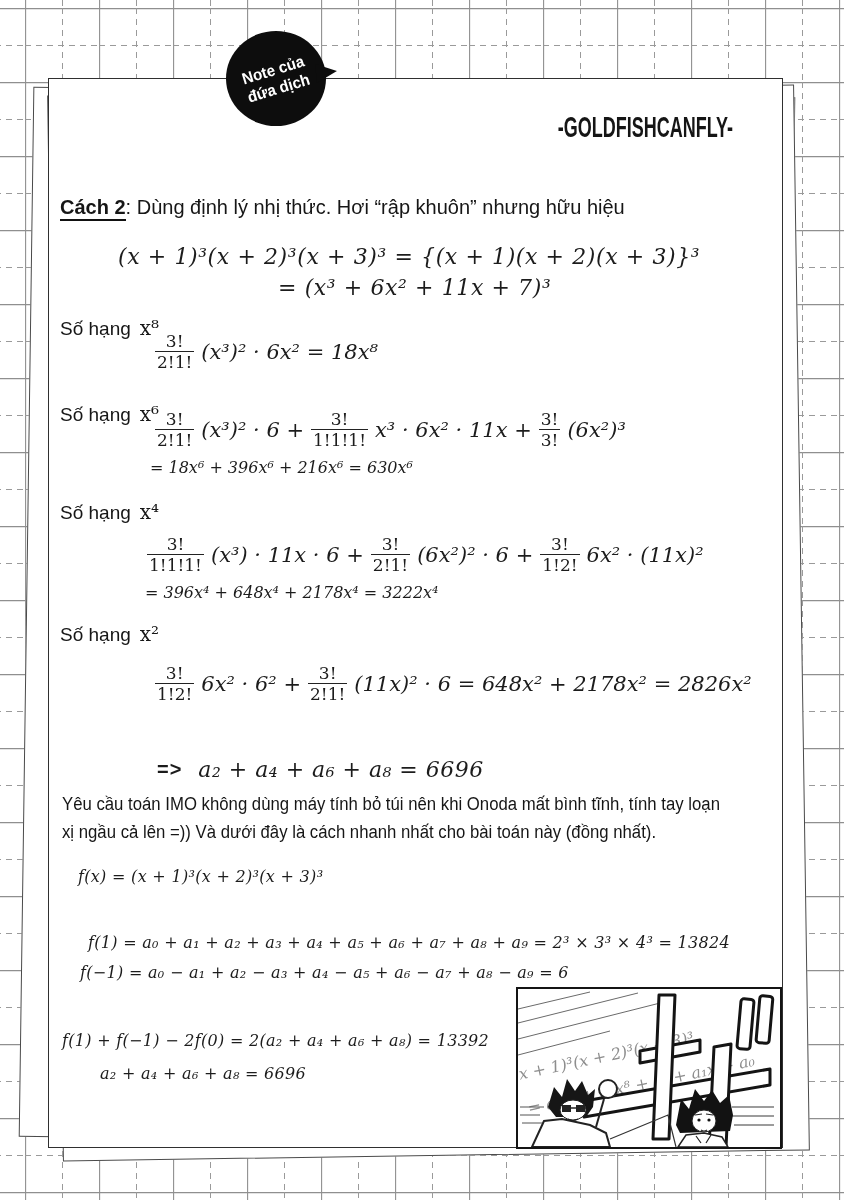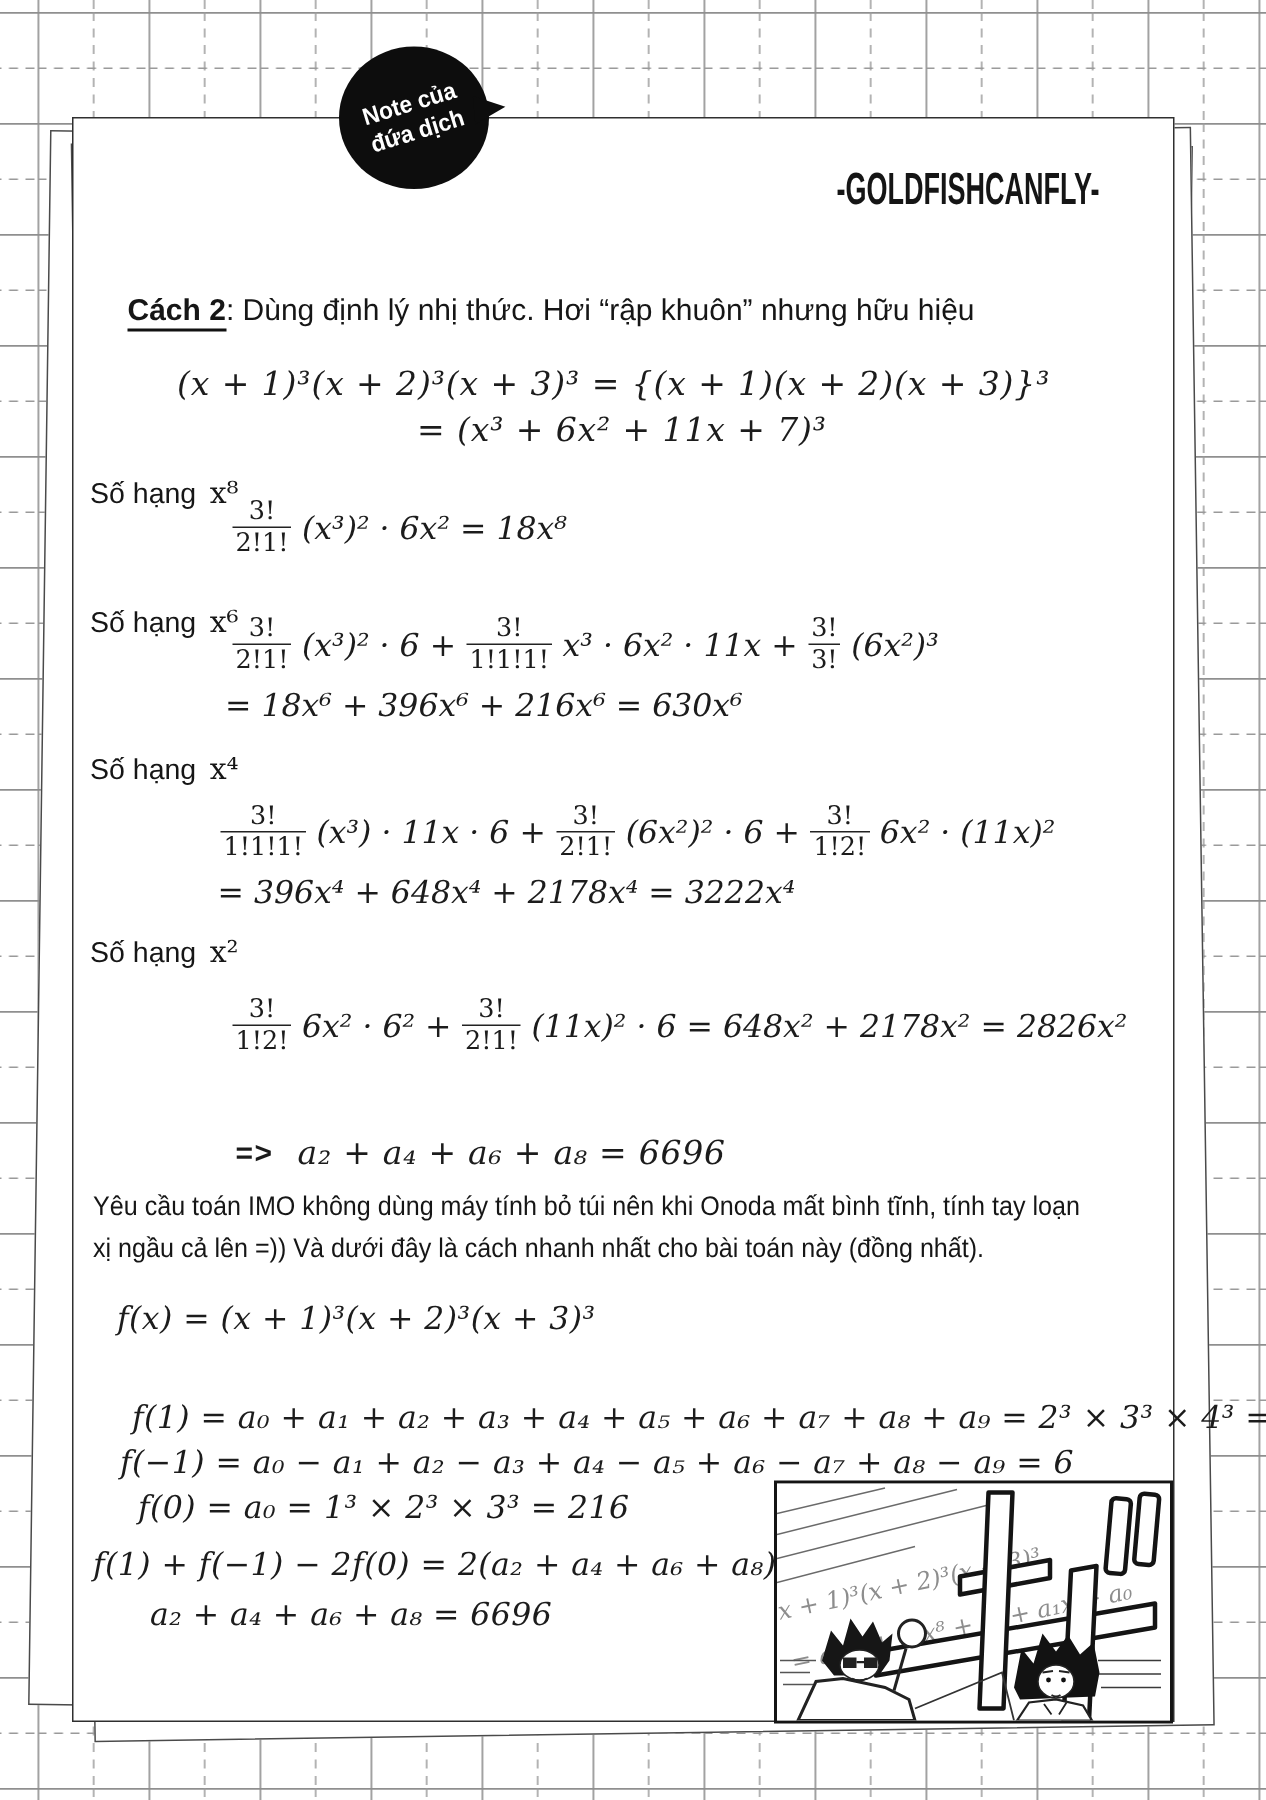"Cách 2" .heading .hl { margin-left: 25px -> none }
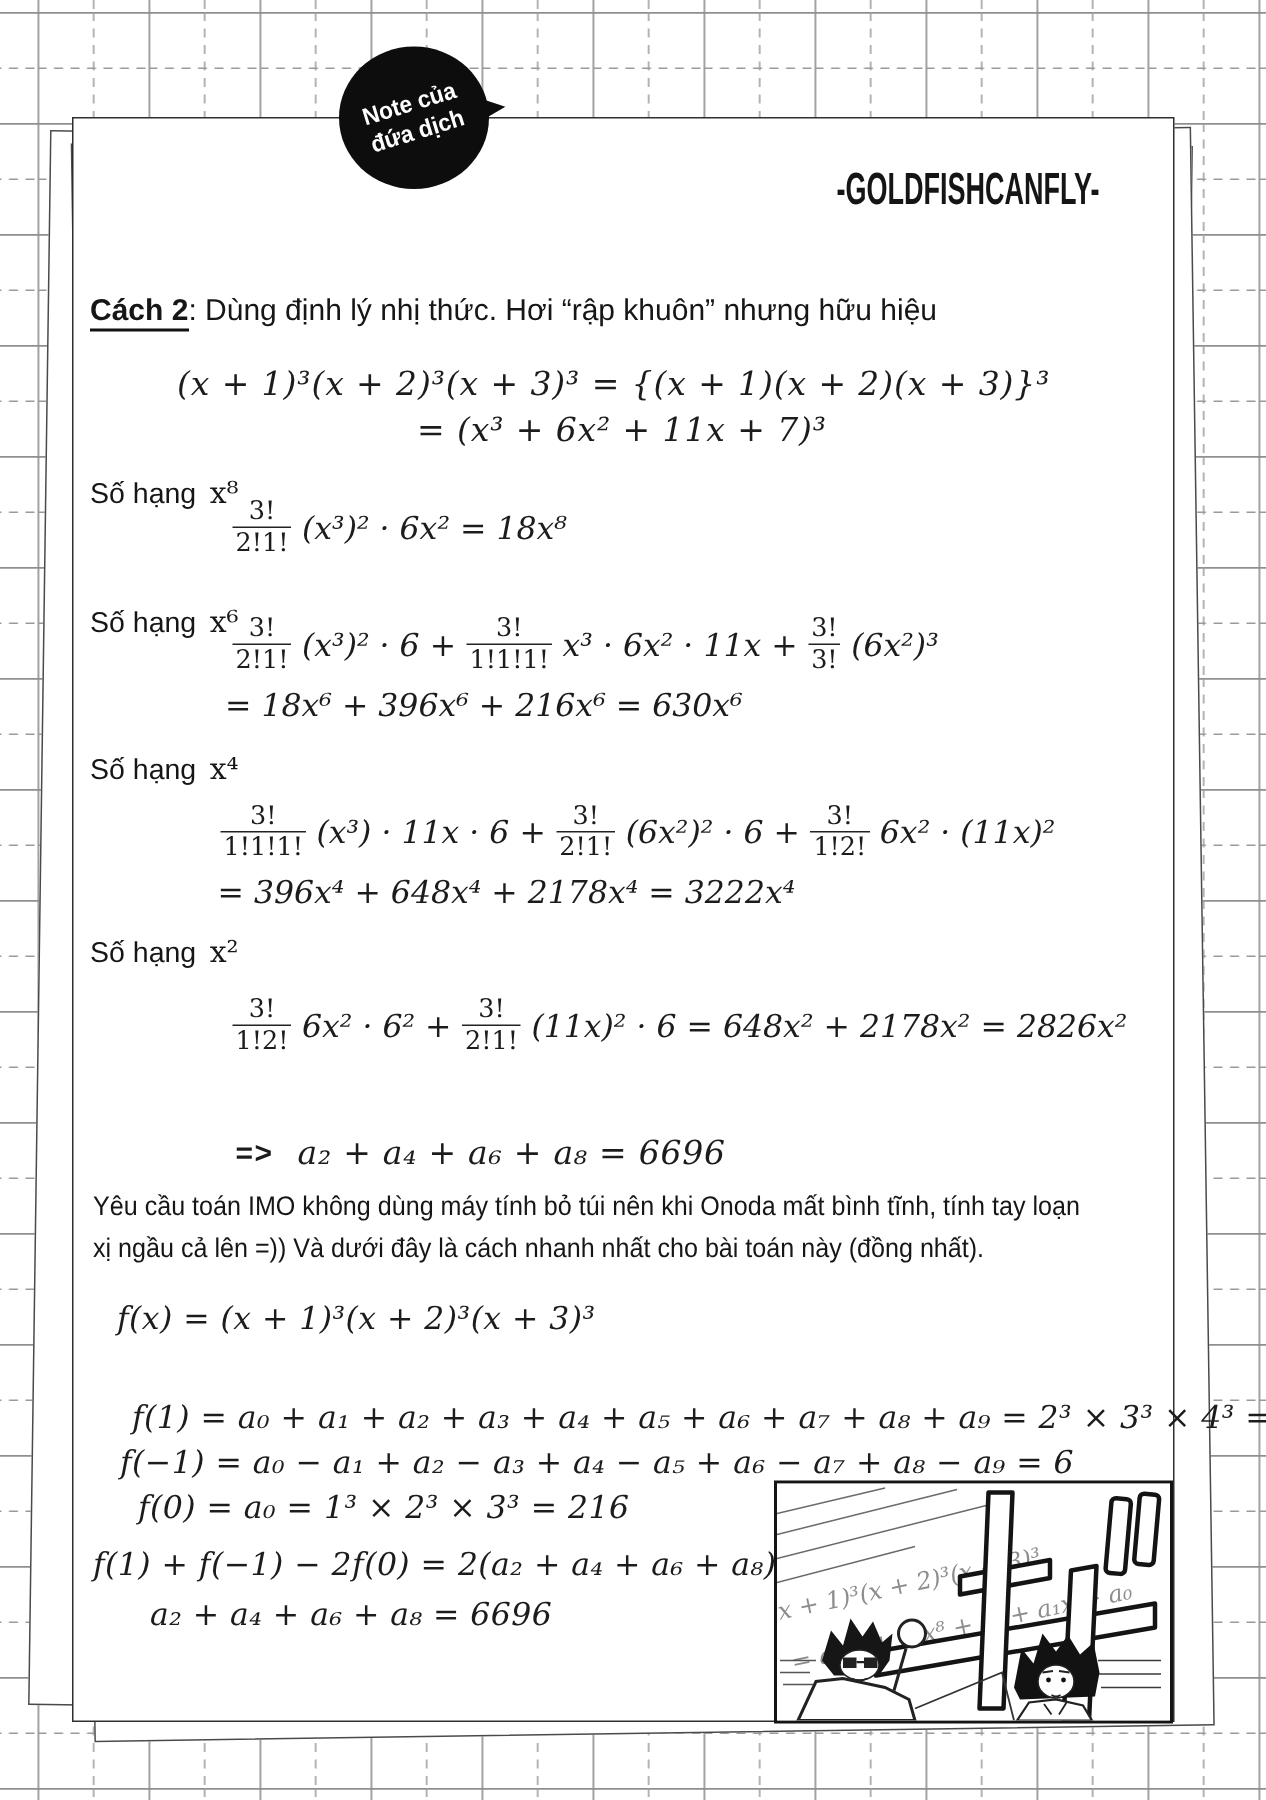"= 18x⁶ + 396x⁶ +" .math { font-size: 21px -> 16px }
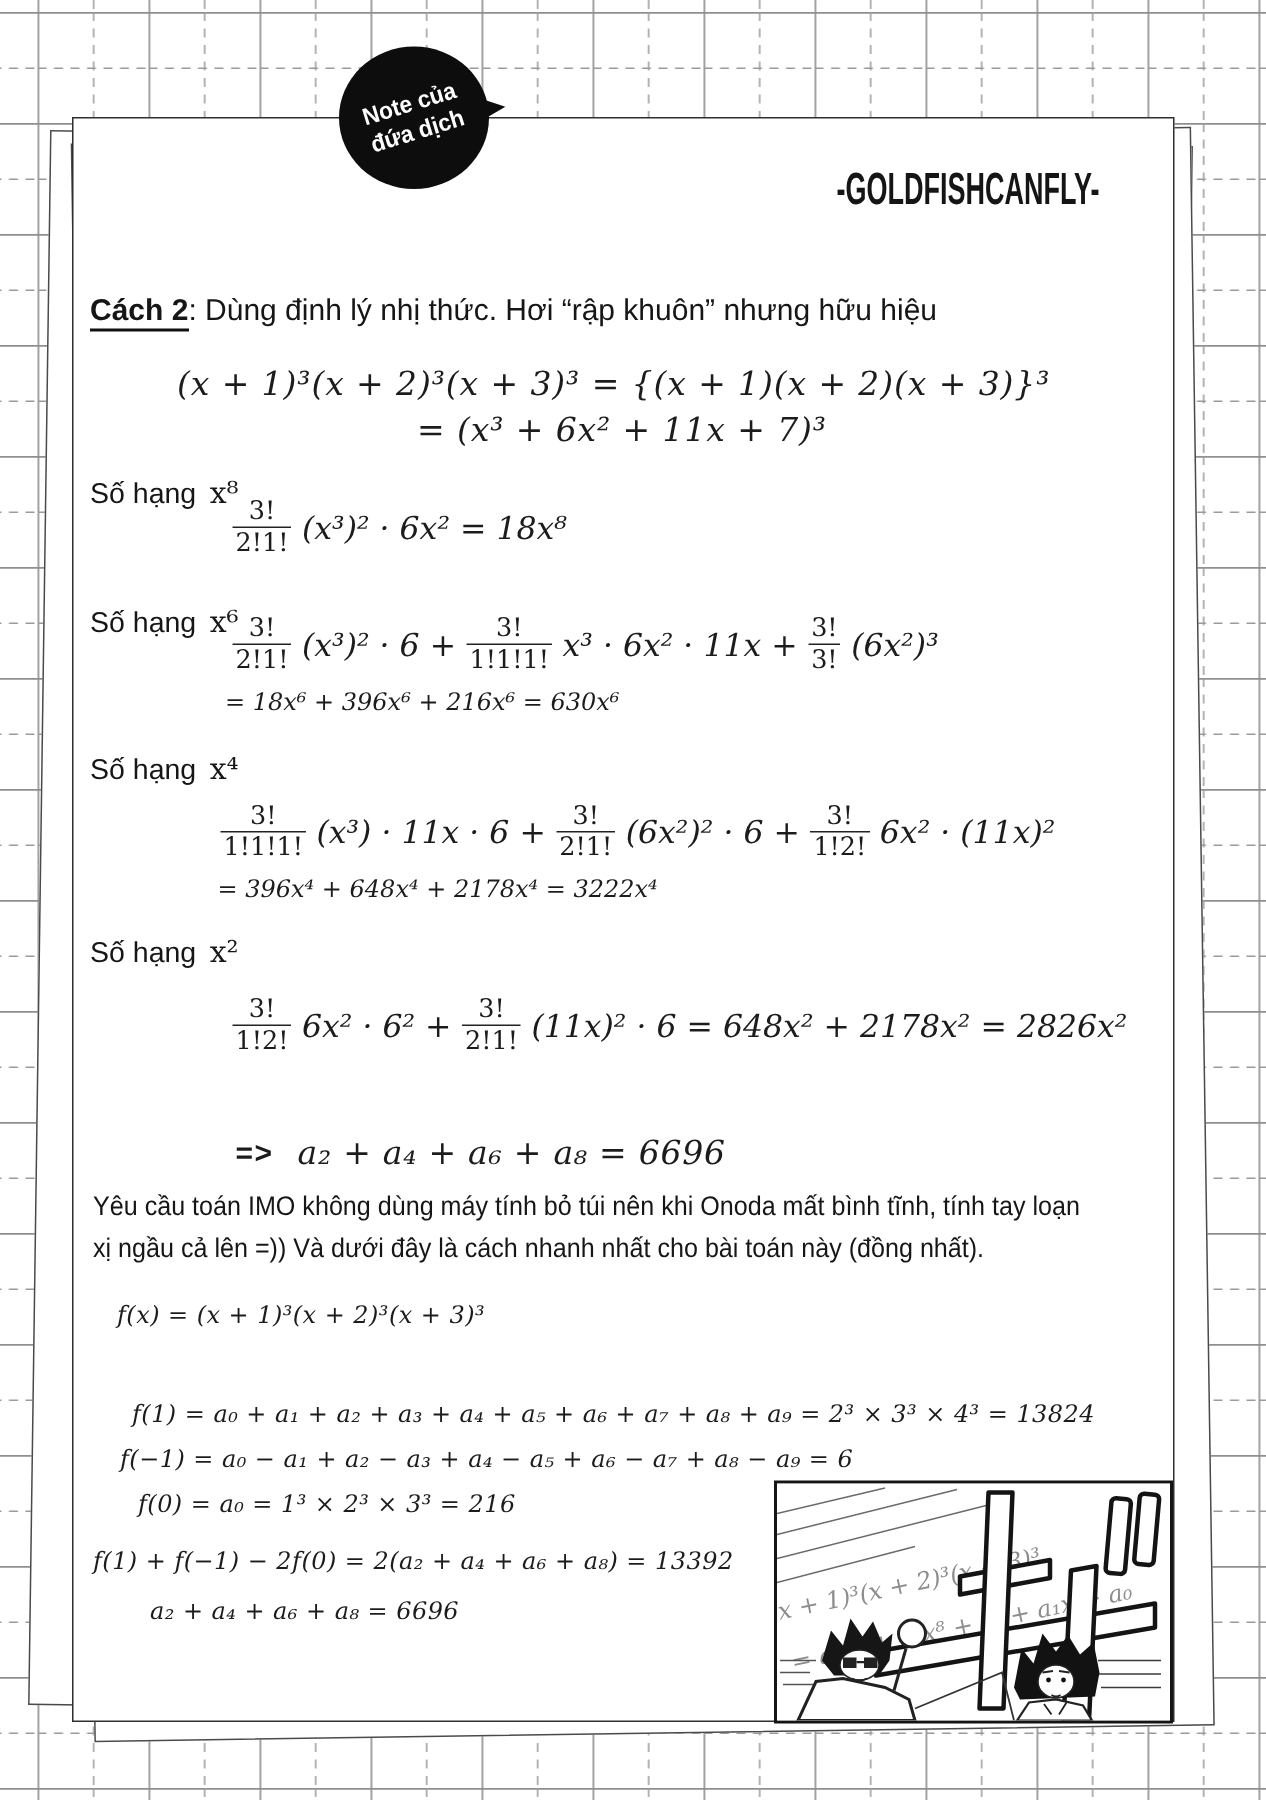"f(0) = a₀ = 1³" div.abs { html: <div>f(0) = a₀ = 1³ × 2³ × 3³ = 216</div> -> none }
